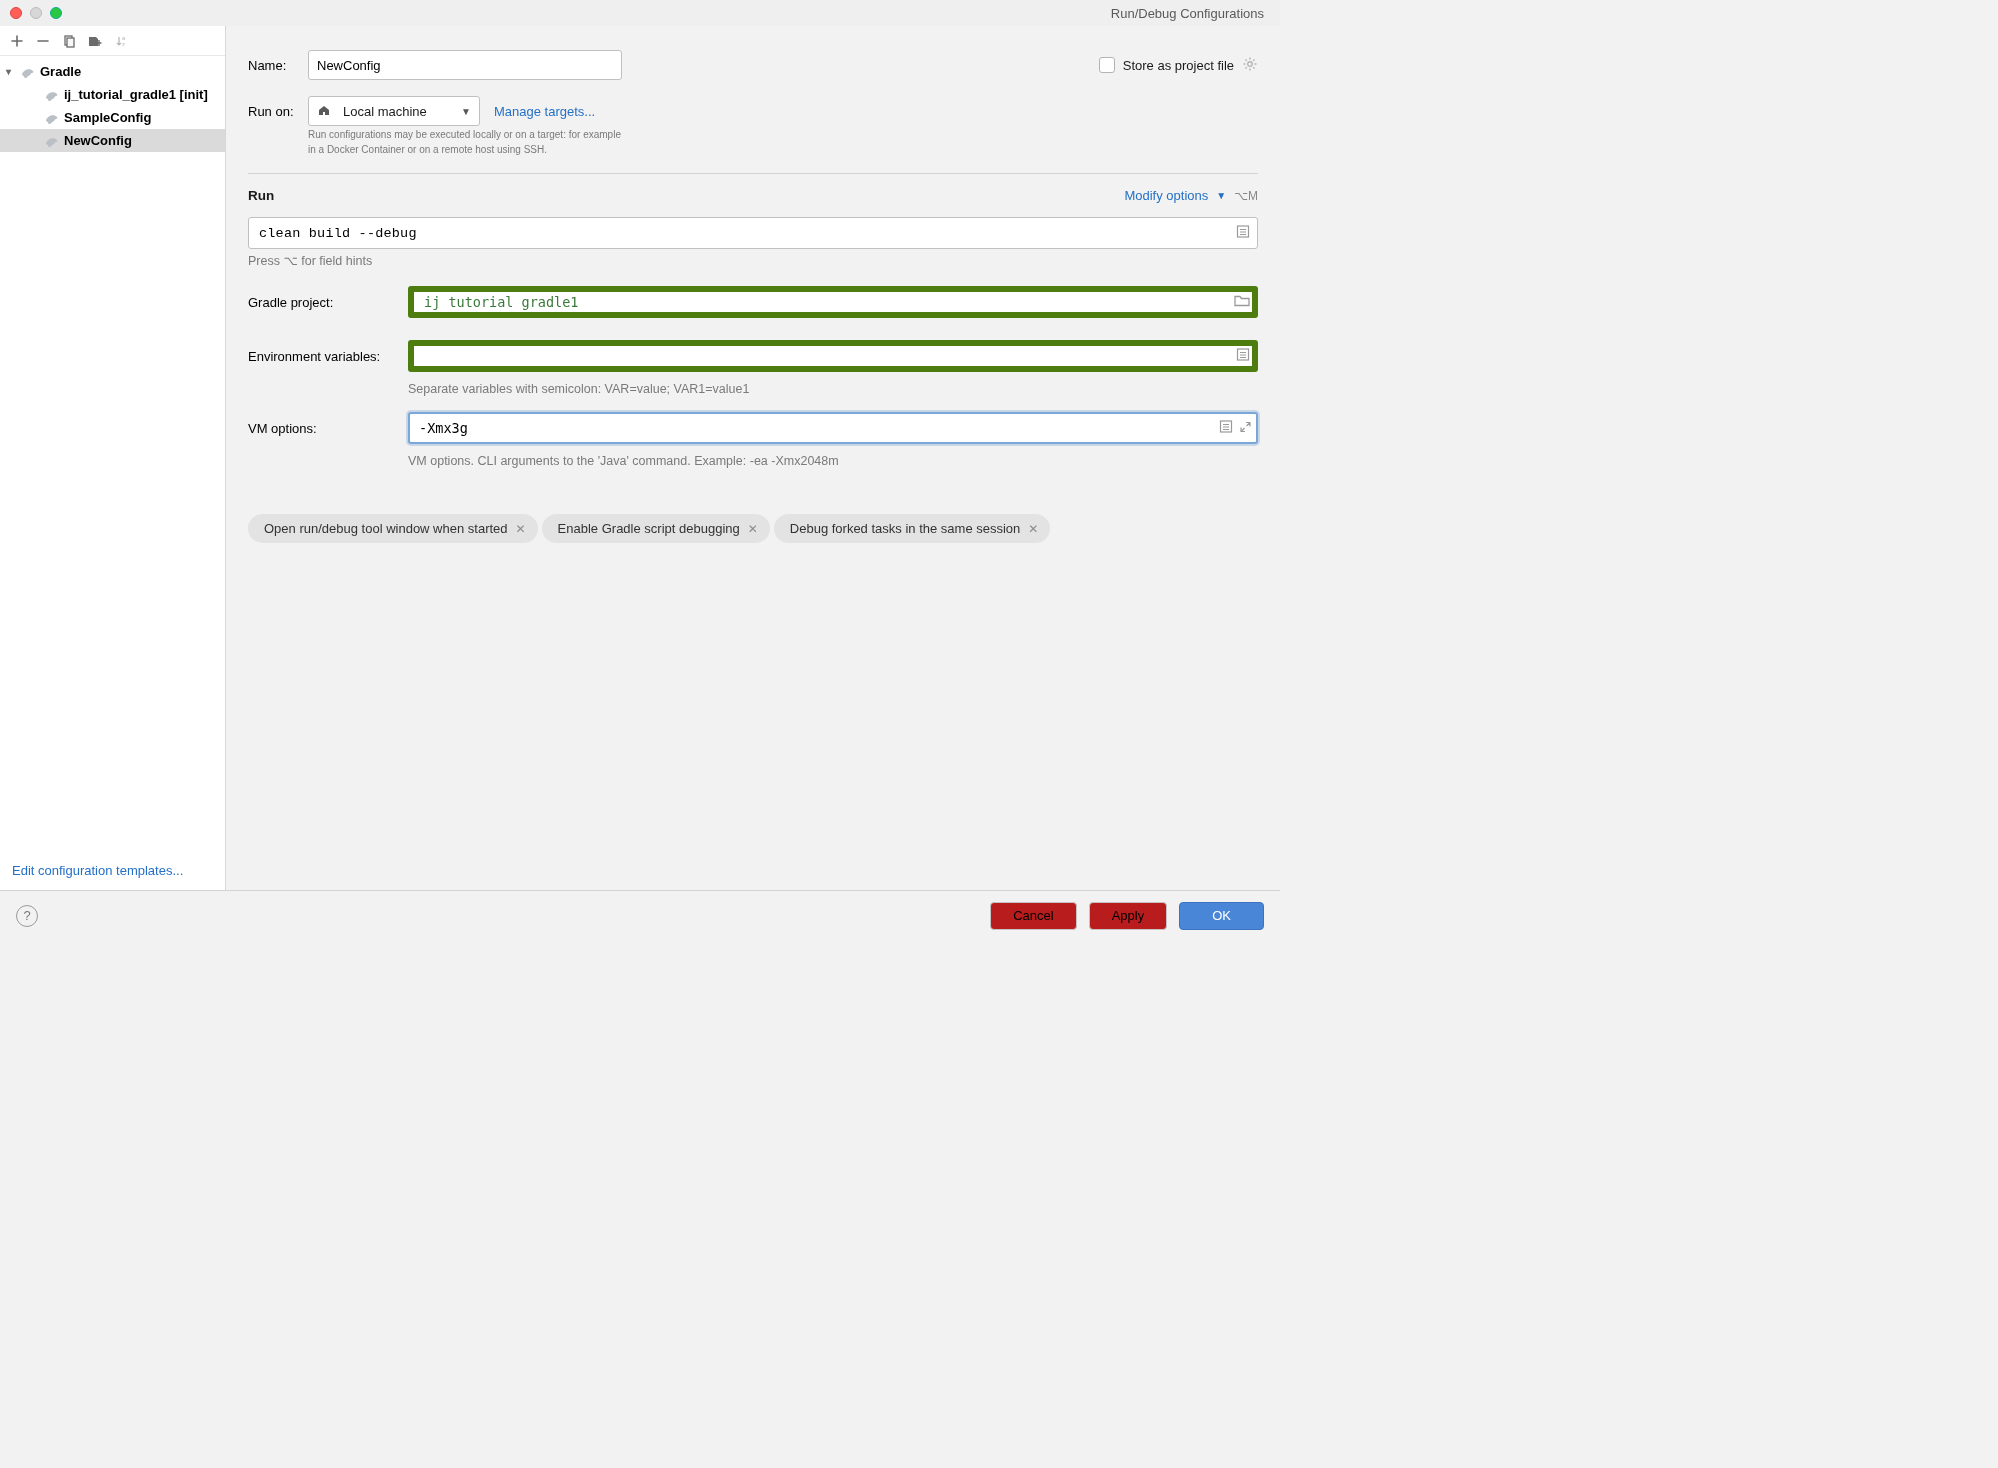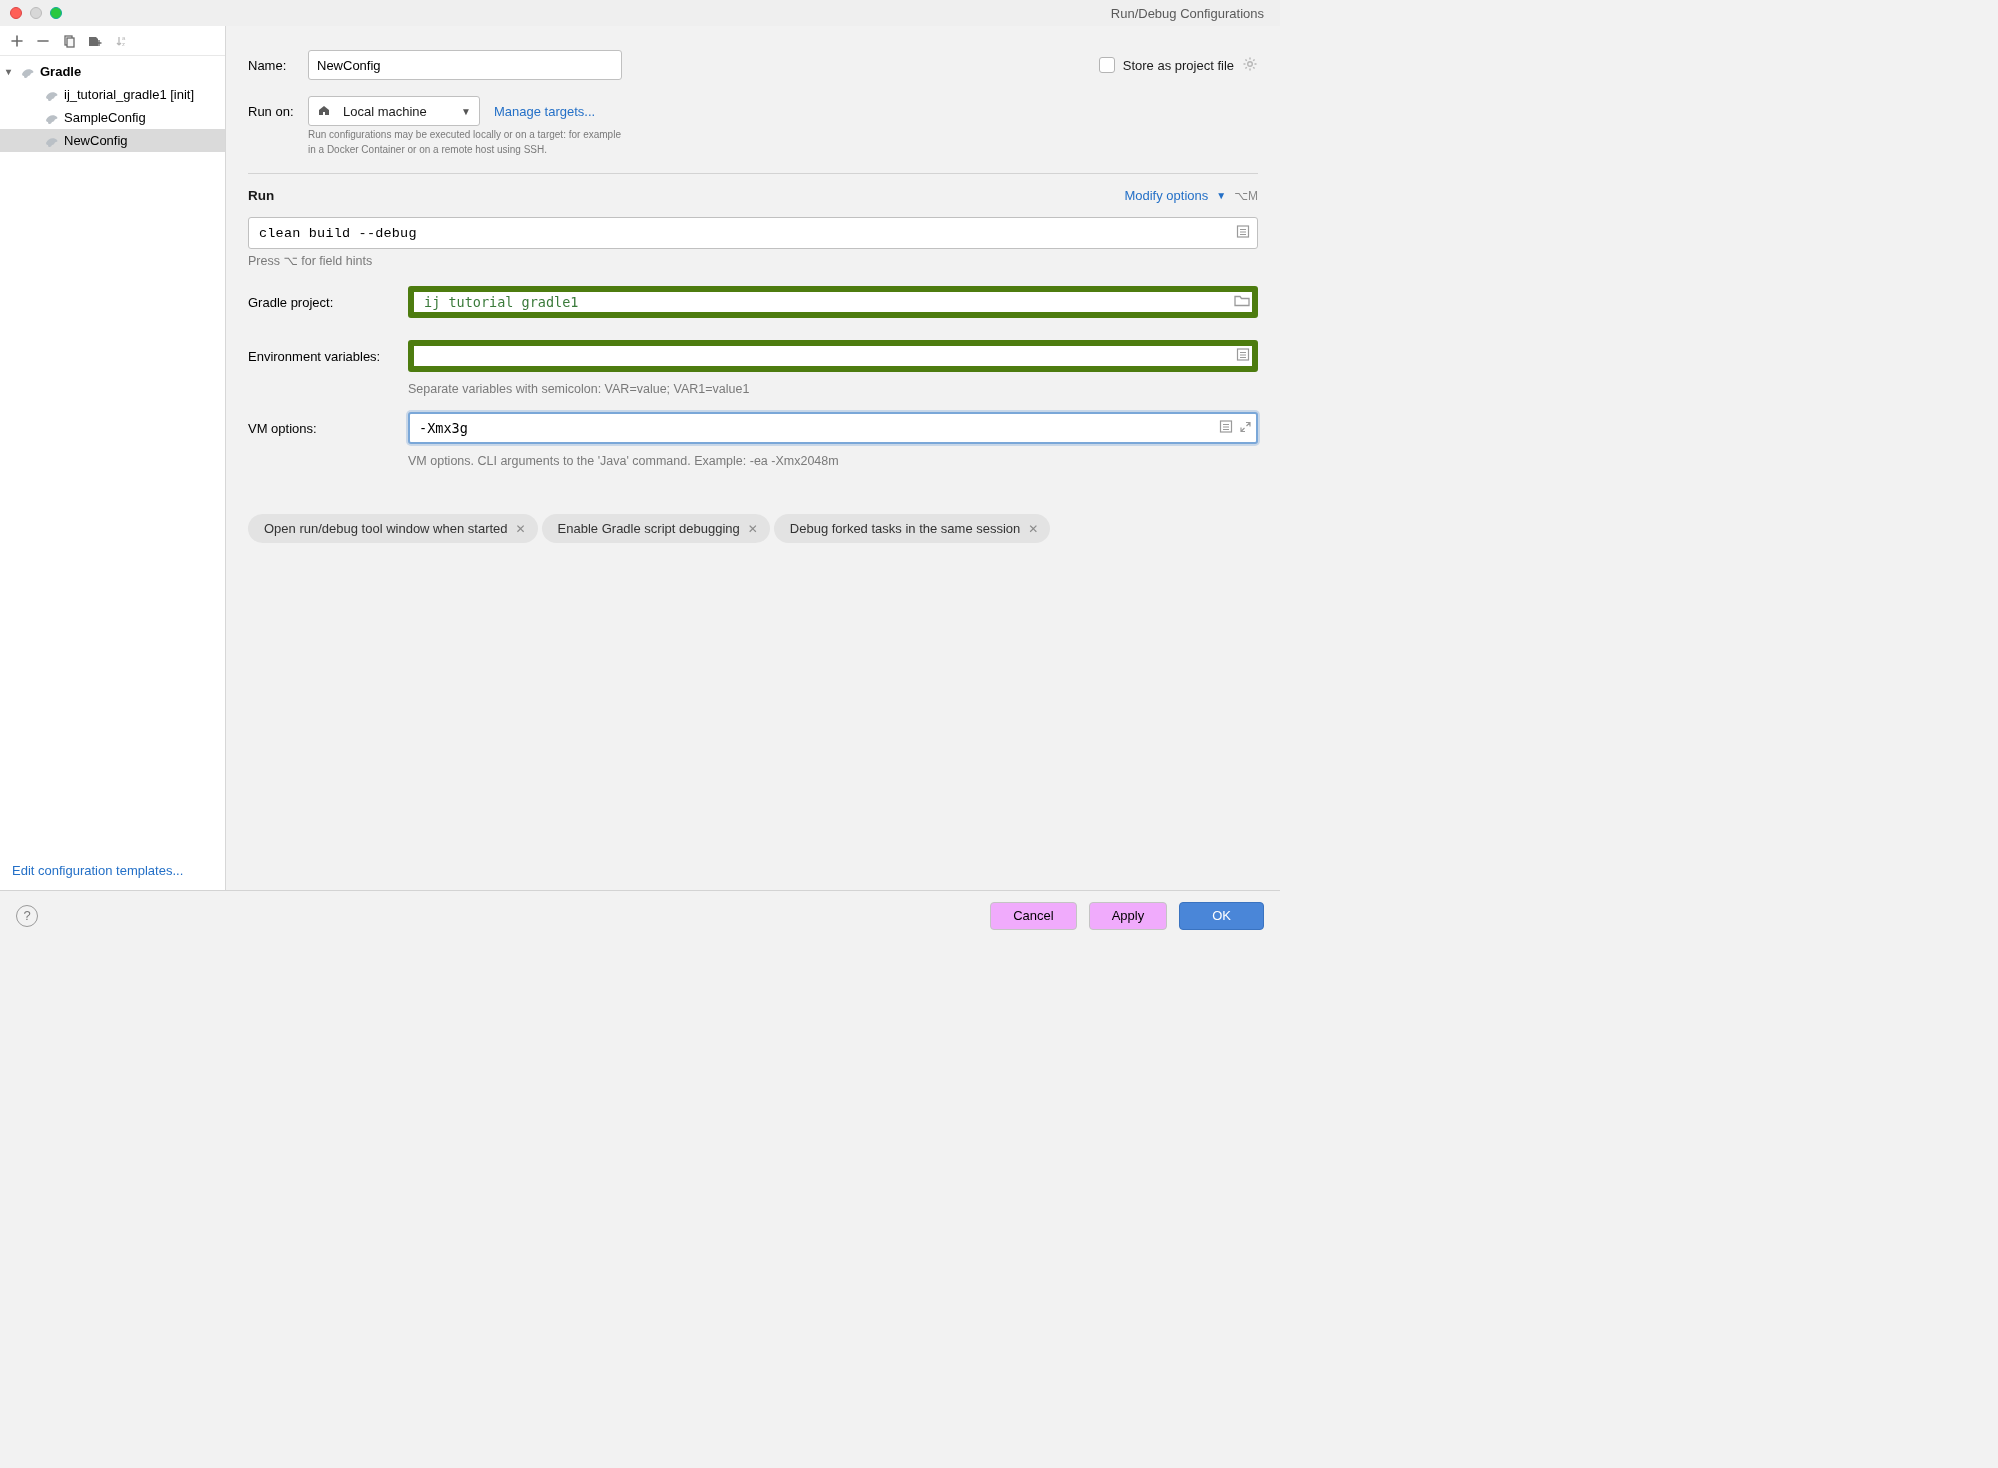"ij_tutorial_gradle1 [init]" .tree-row { font-weight: none -> bold }
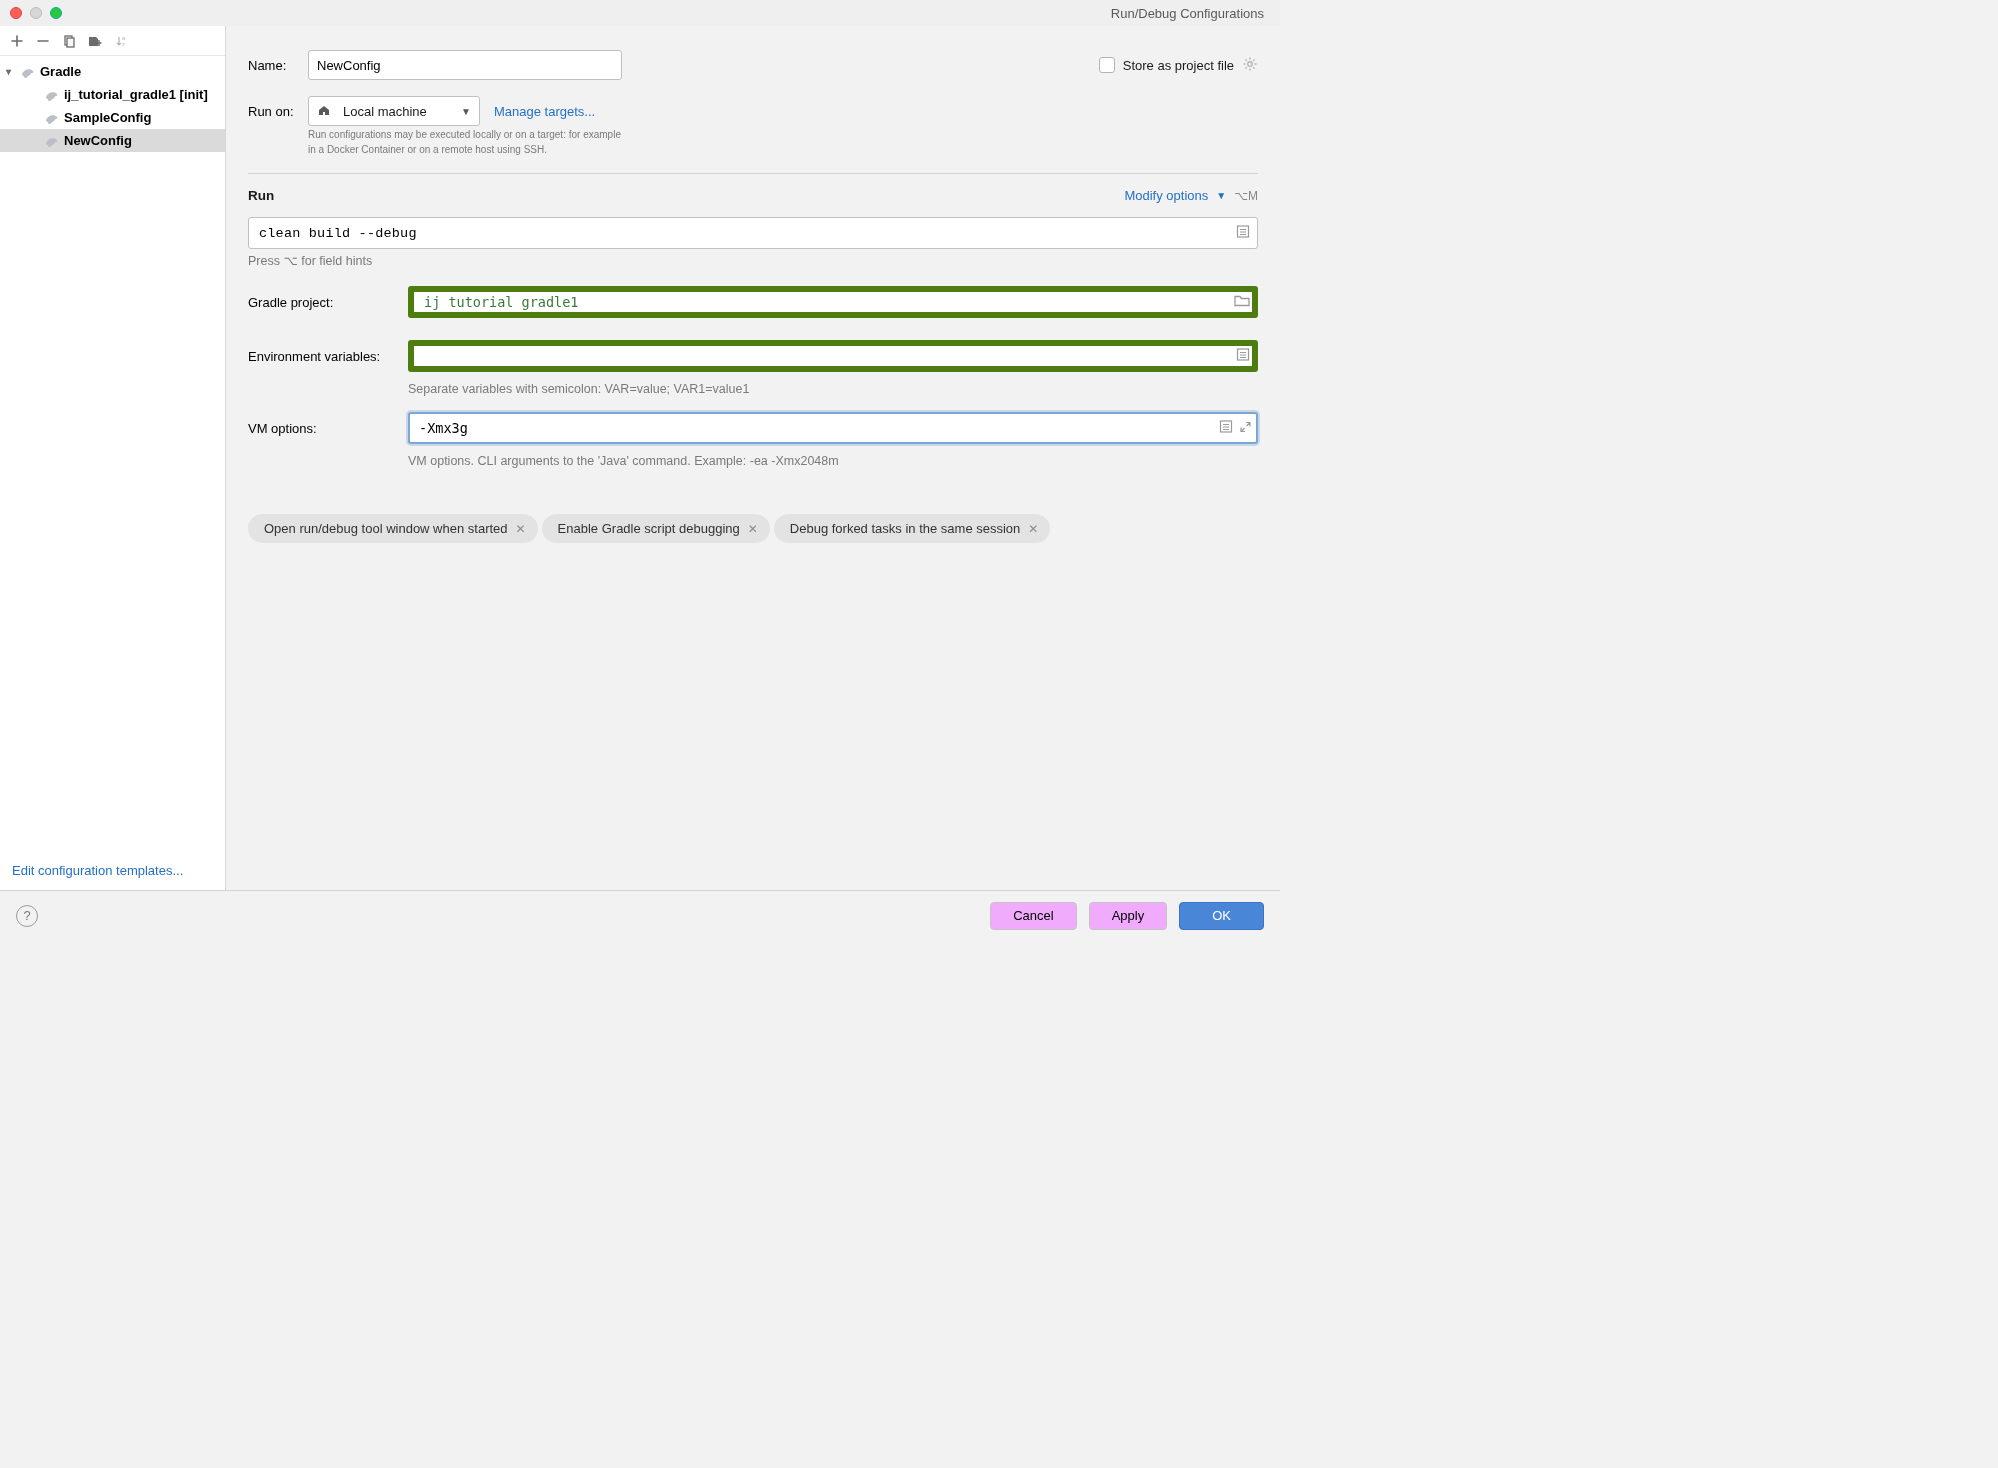"Cancel" .btn { background: #f0abfc -> #b91c1c }
